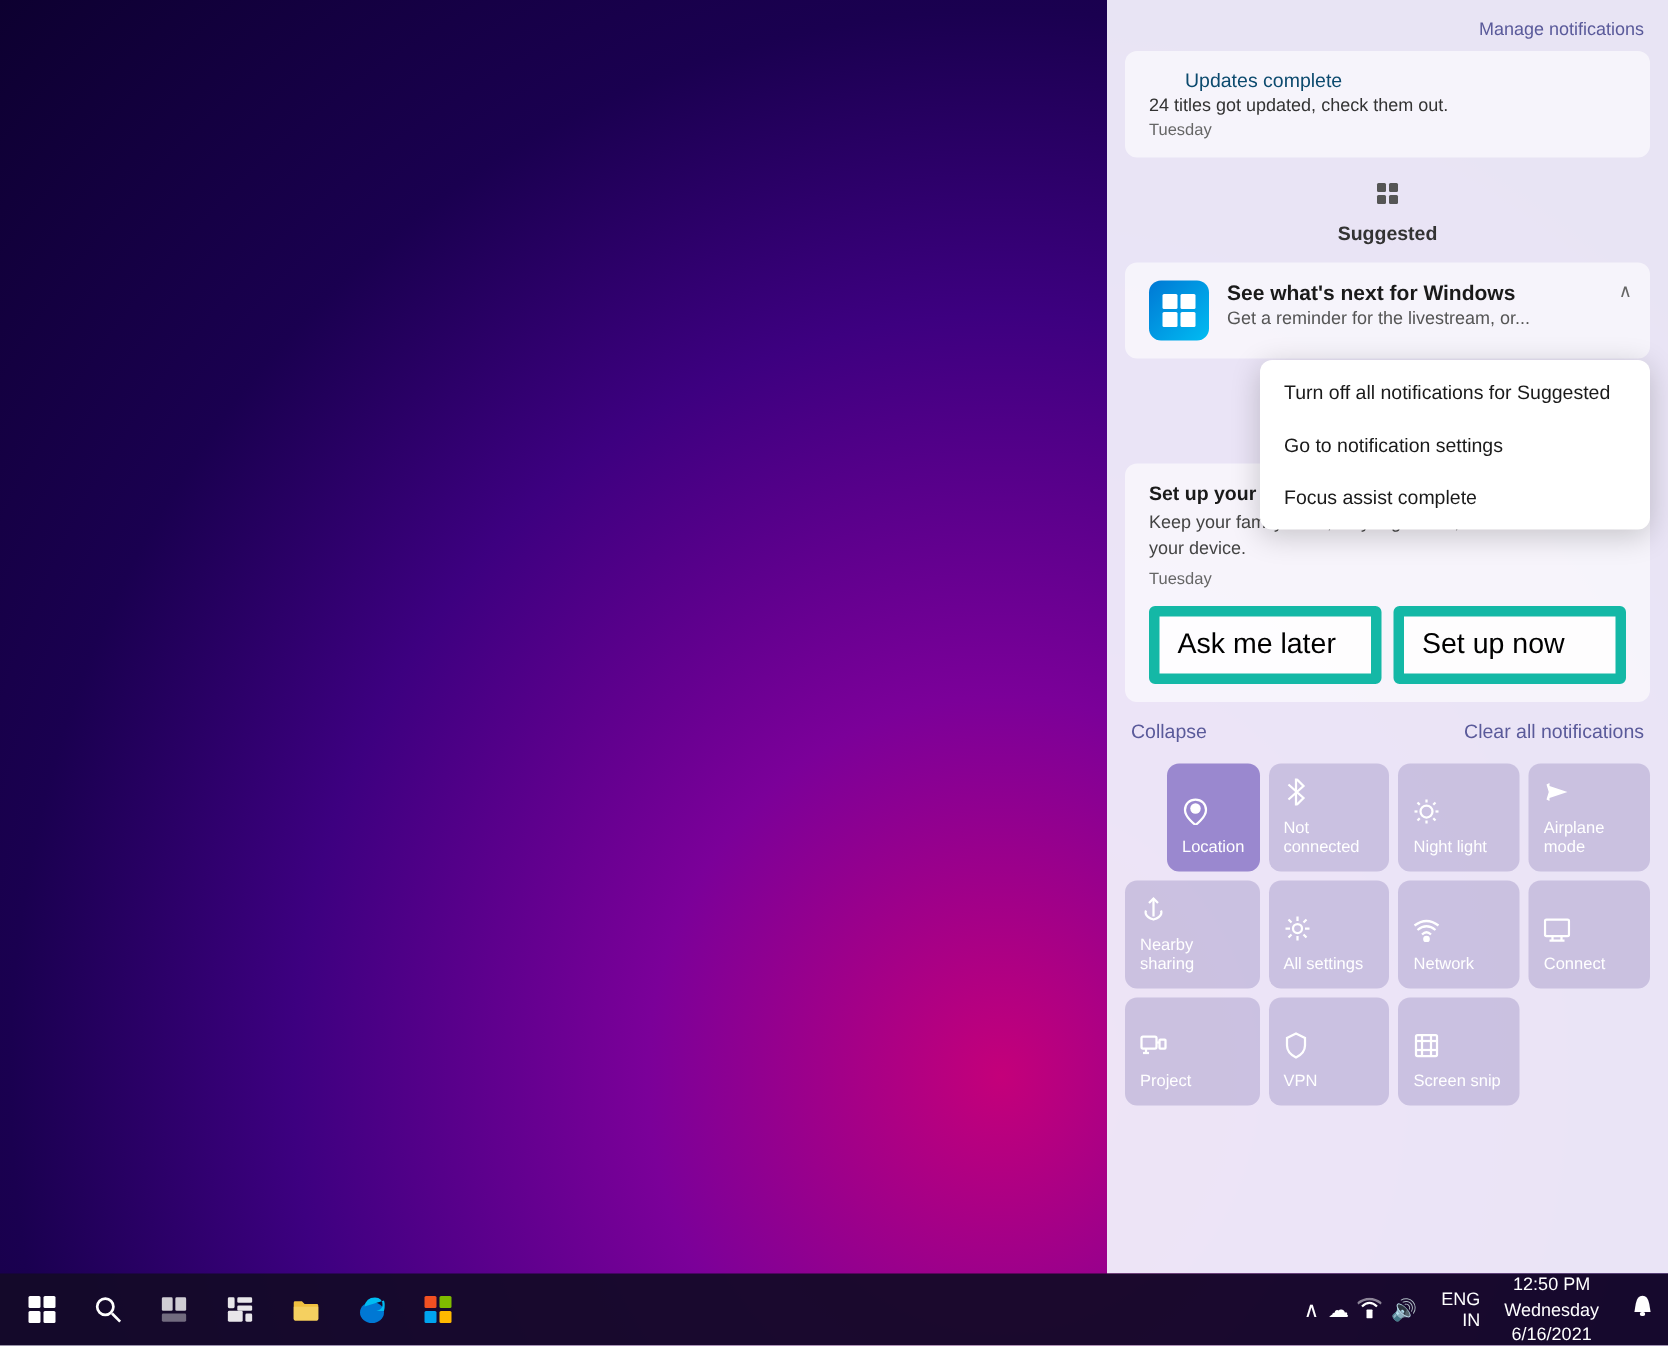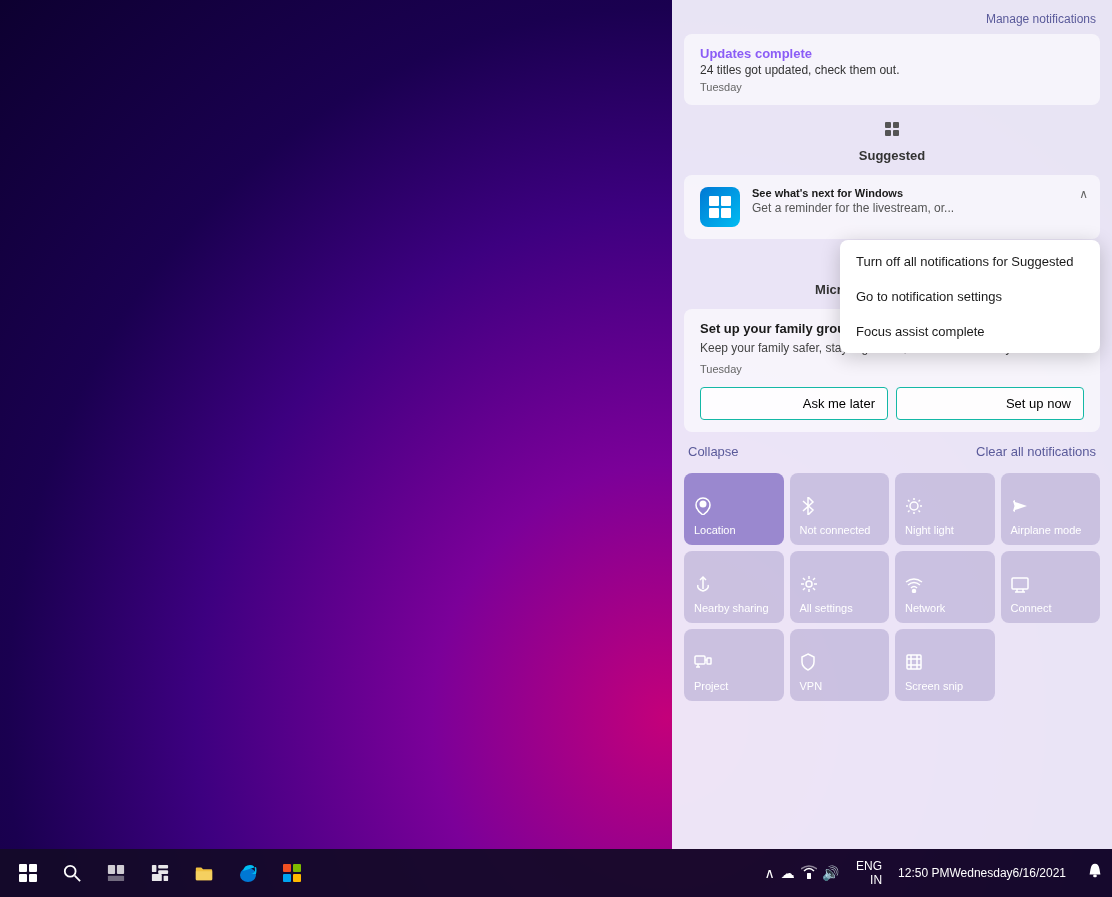"Manage notifications" .notification-panel { width: 440px -> 374px }
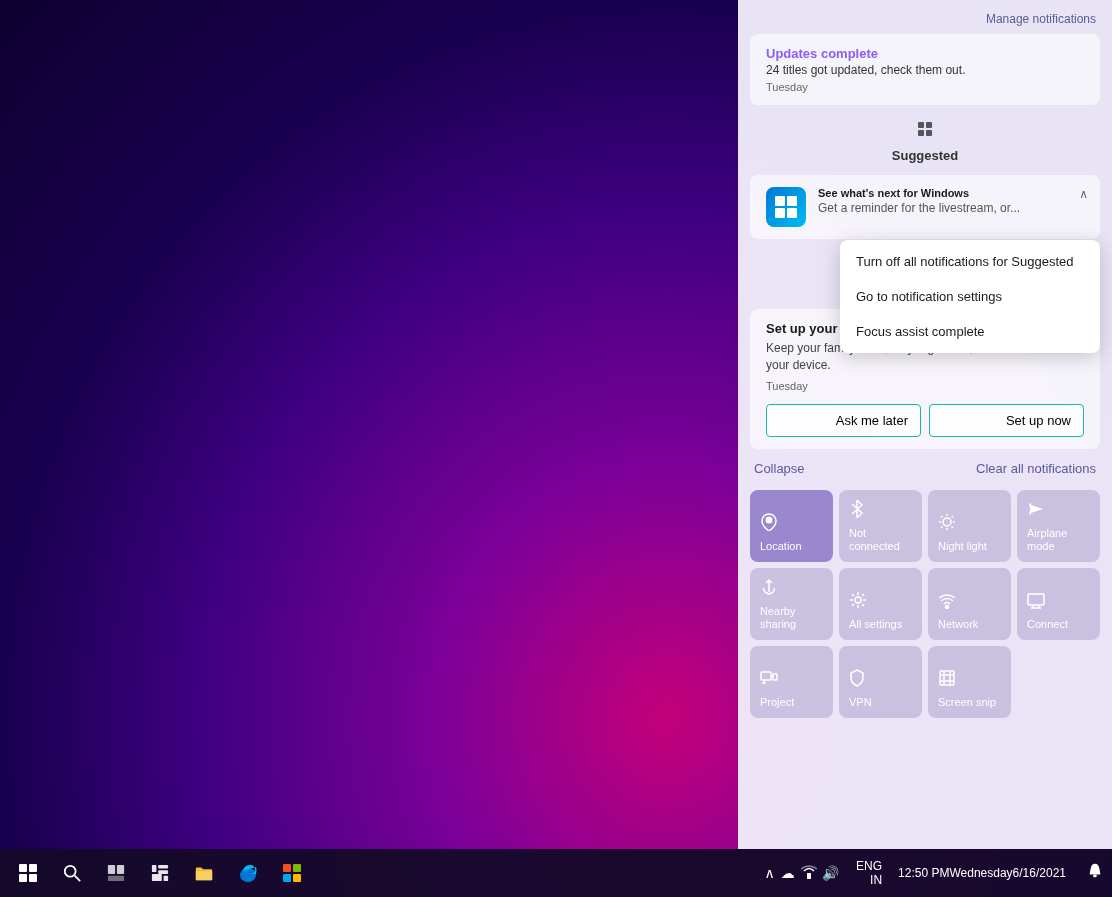"Updates complete" .notif-title { color: #8b5cf6 -> #0c4a6e; font-weight: 700 -> 400; margin-left: none -> 24px }
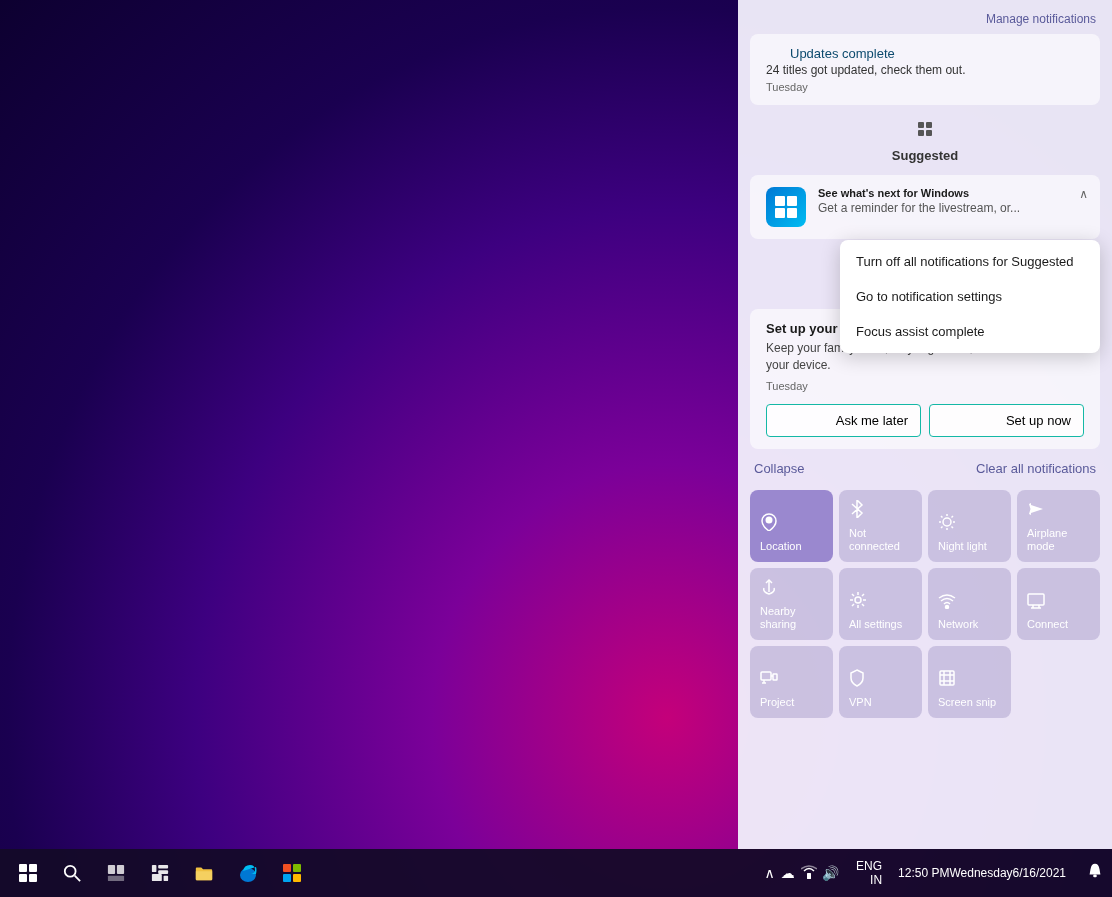"See what's next for Windows" .suggested-title { font-size: 11px -> 14px }
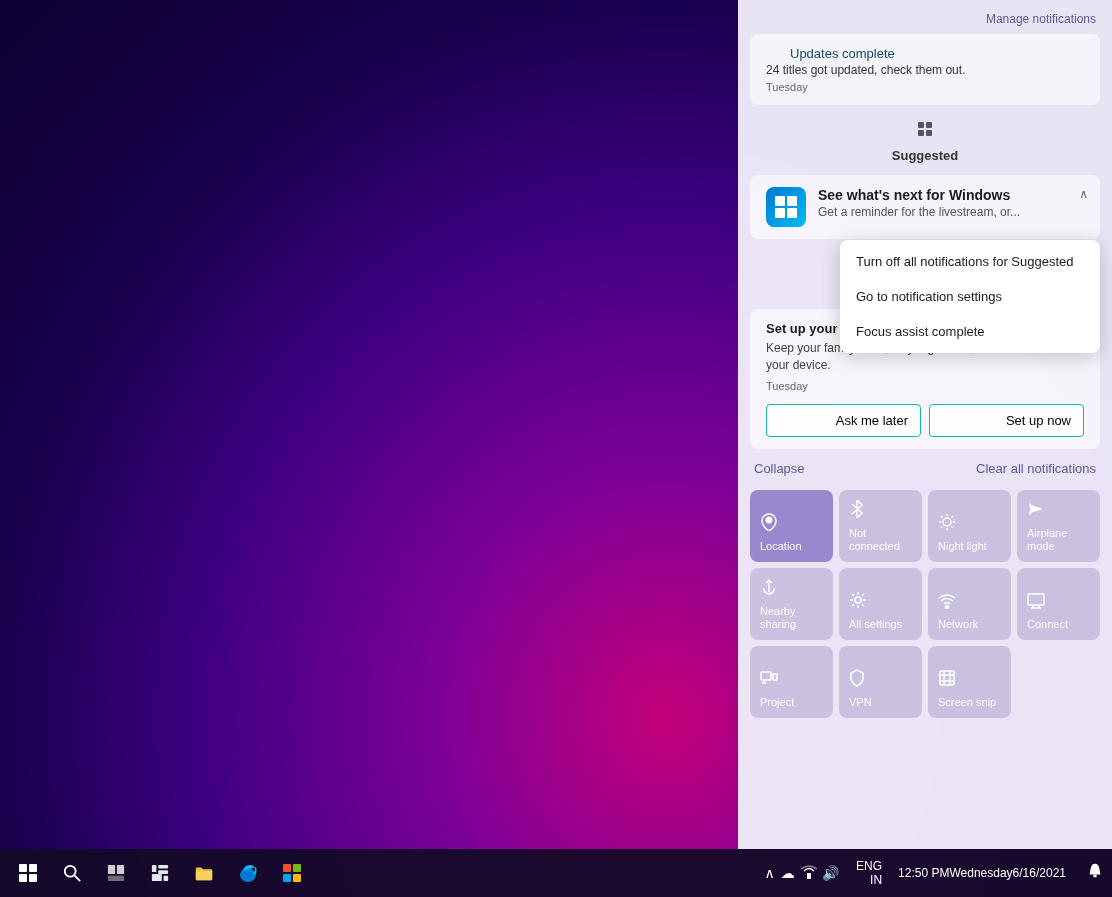"Ask me later" .family-btn { border: 1px solid #14b8a6 -> 7px solid #14b8a6; font-size: 13px -> 19px; text-align: right -> left }
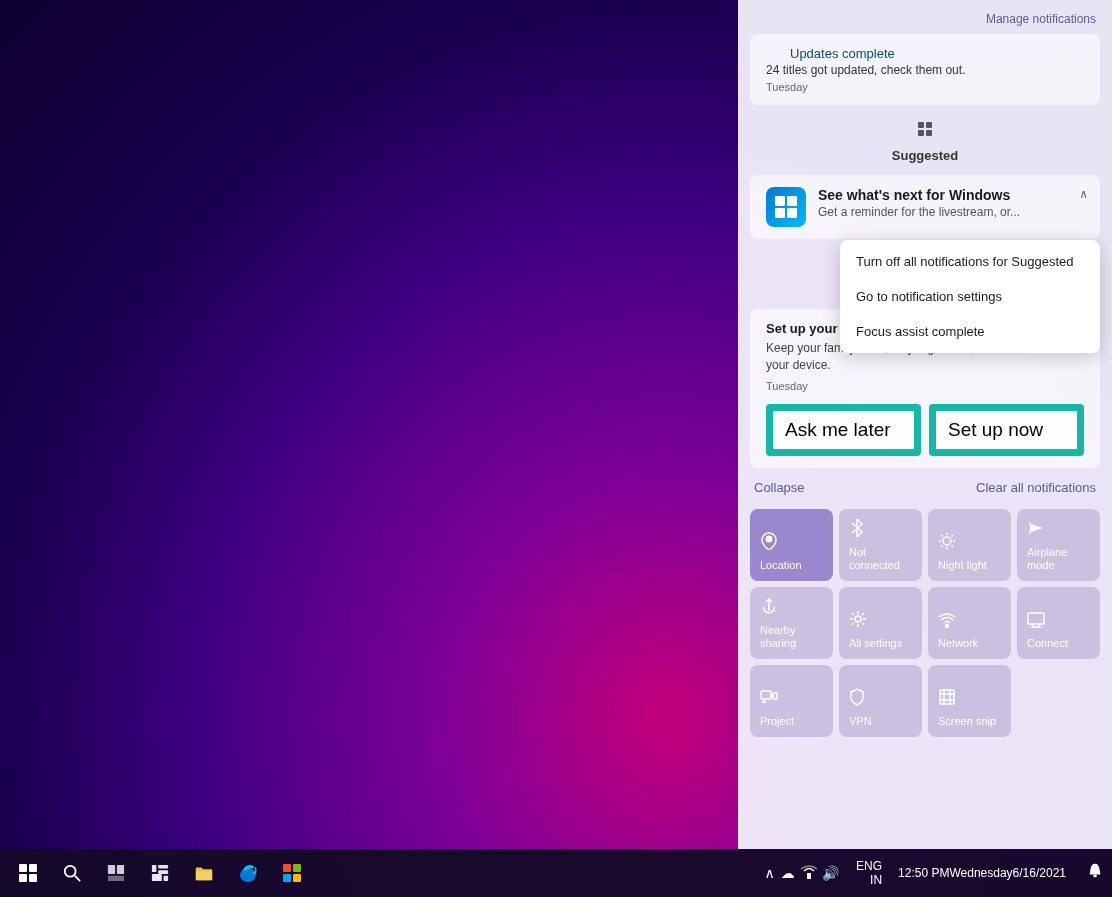"Location" .qs-tile.active { margin-left: none -> 28px }
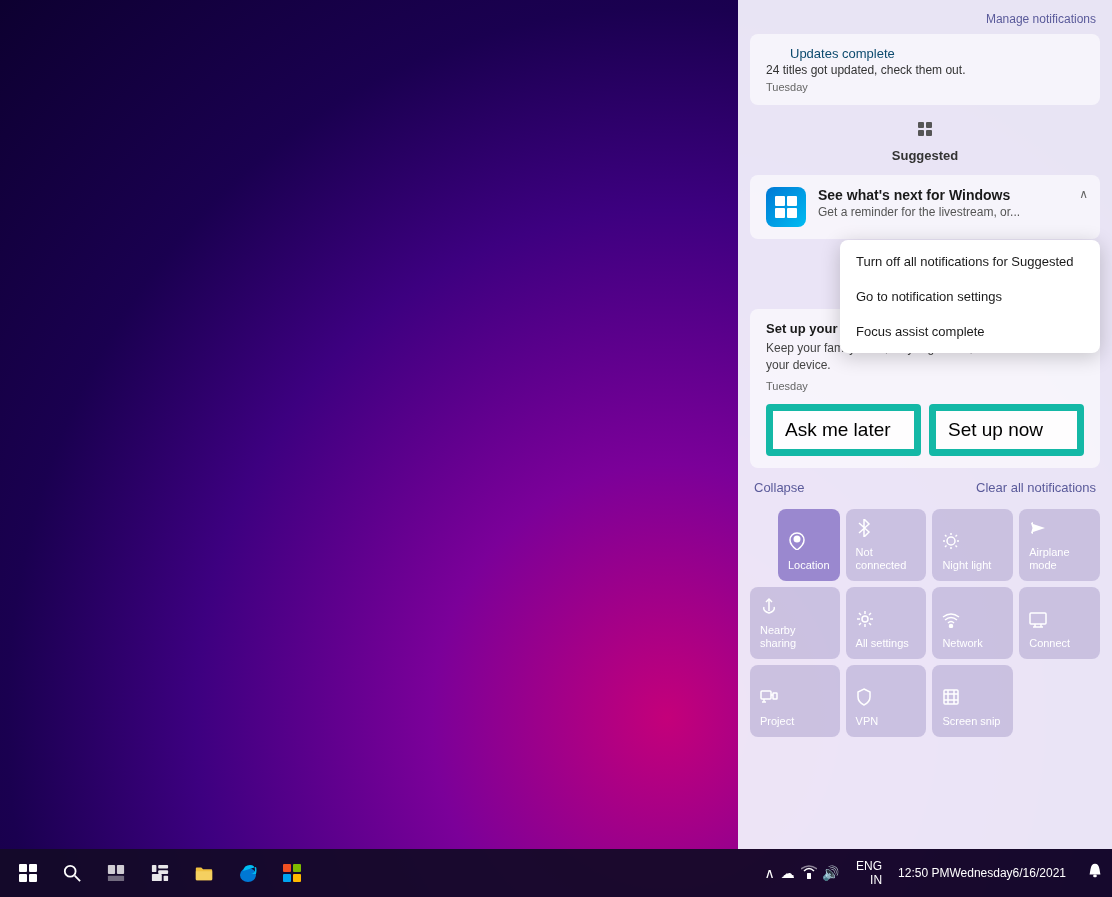"12:50 PM" .clock-area { align-items: flex-end -> center; flex-direction: row -> column }
